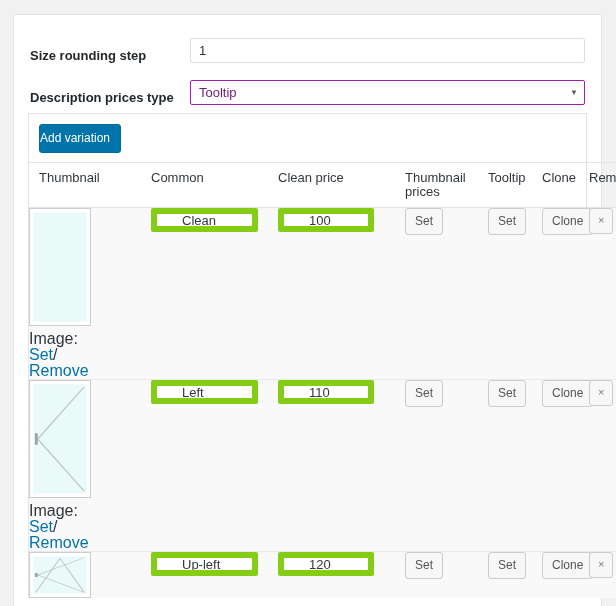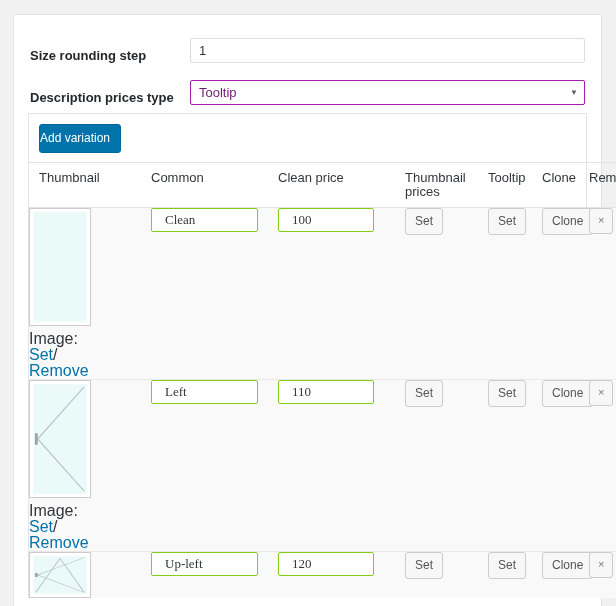"Clean" input.row-input { border: 1px solid #84cc16 -> 6px solid #84cc16; font-family: Liberation Serif, serif -> Liberation Sans, sans-serif; padding: 0 13px -> 0 25px }
